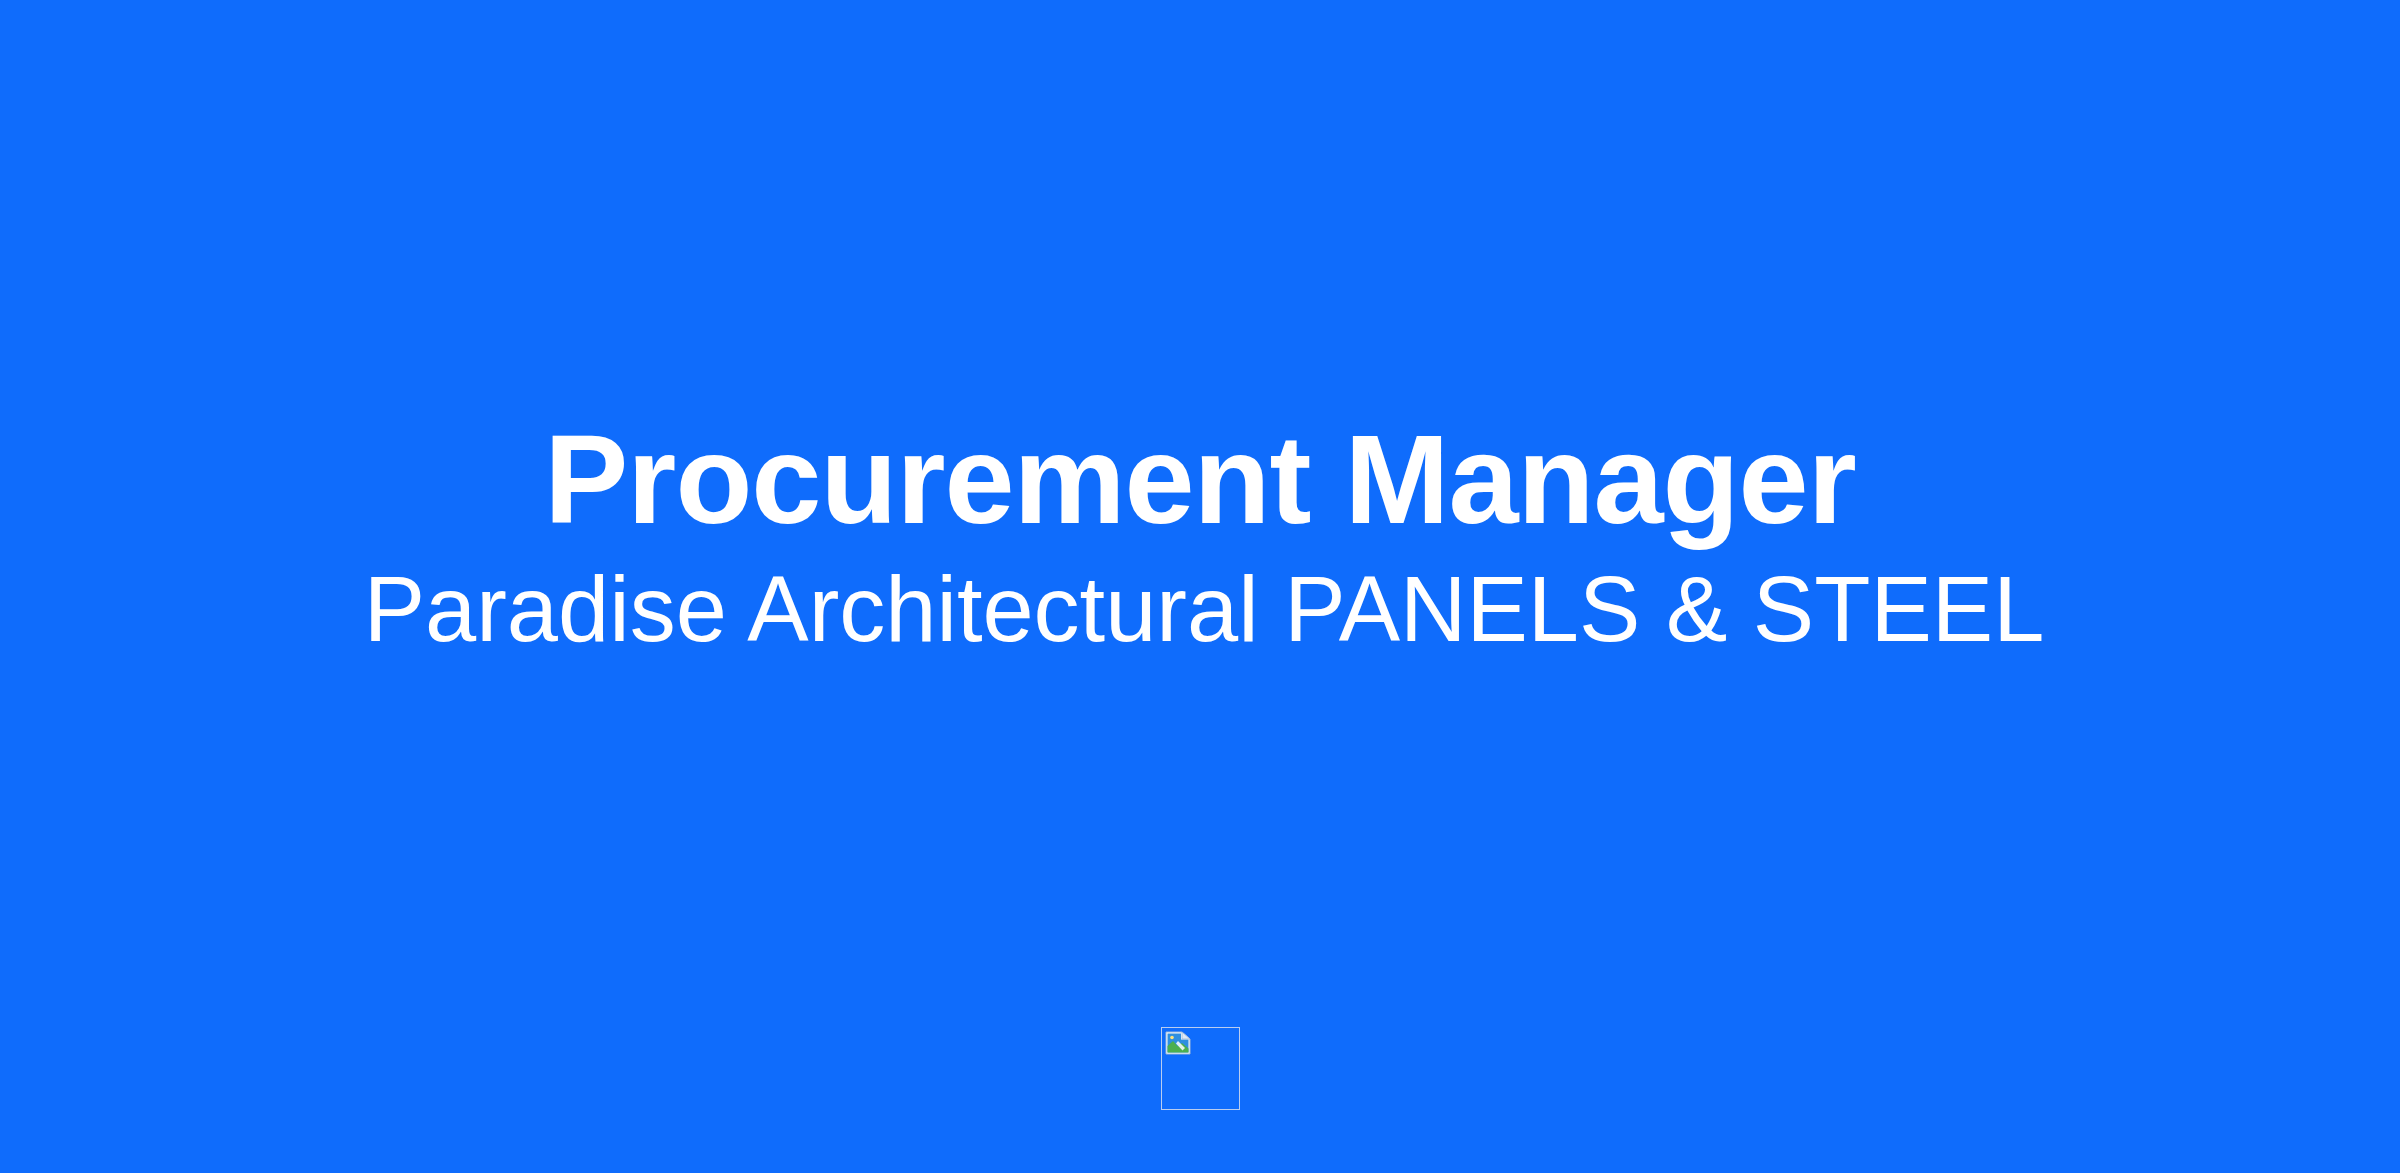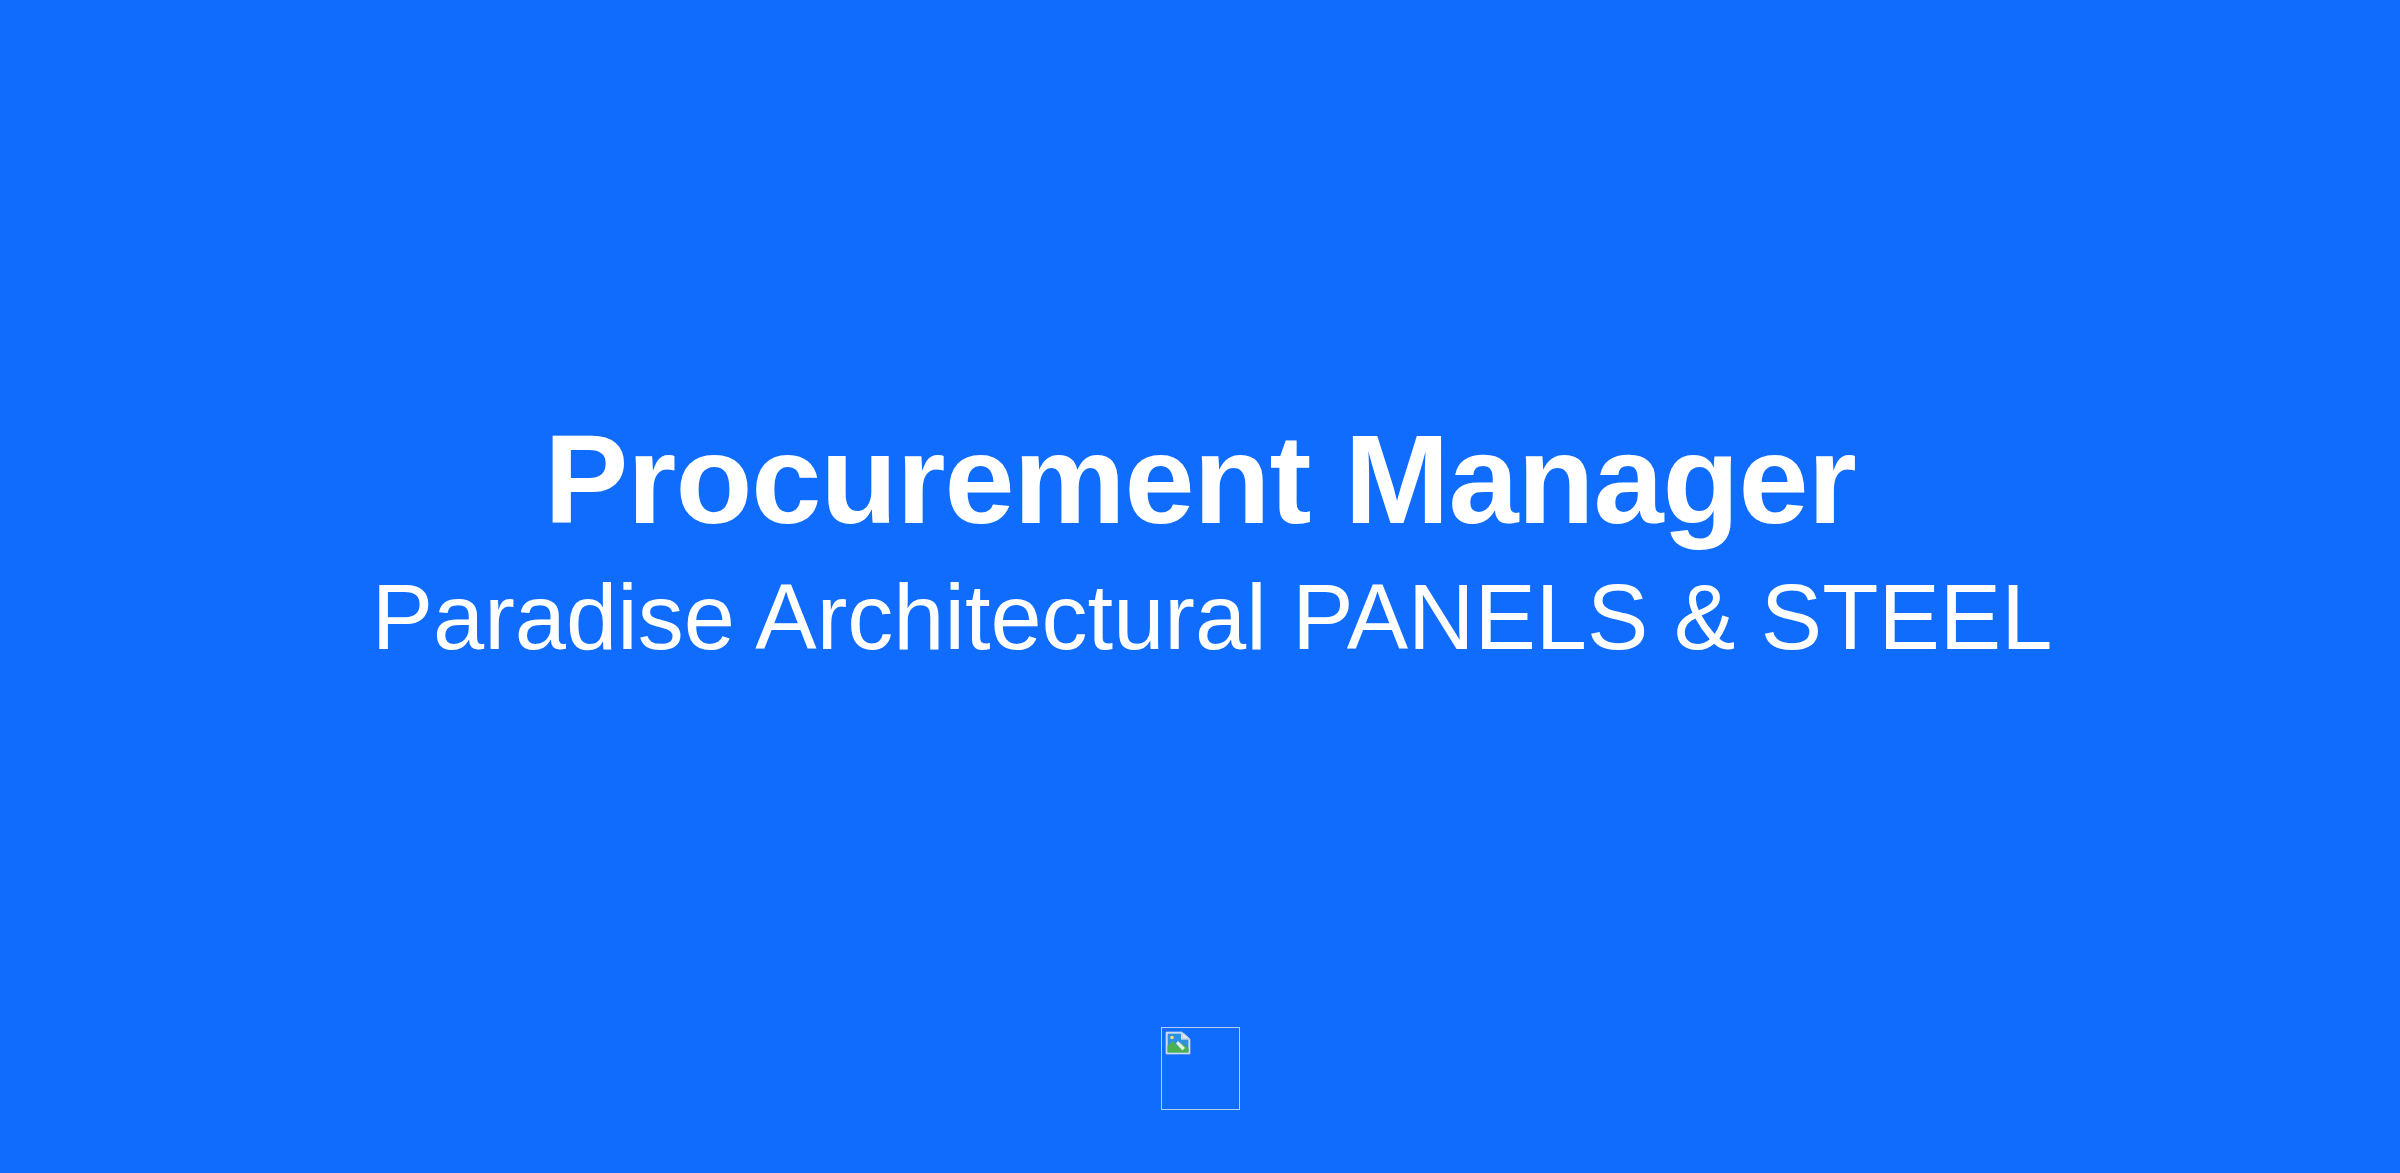"Paradise Architectural PANELS & STEEL" .hero-subtitle { margin: 12px -> 4px }
